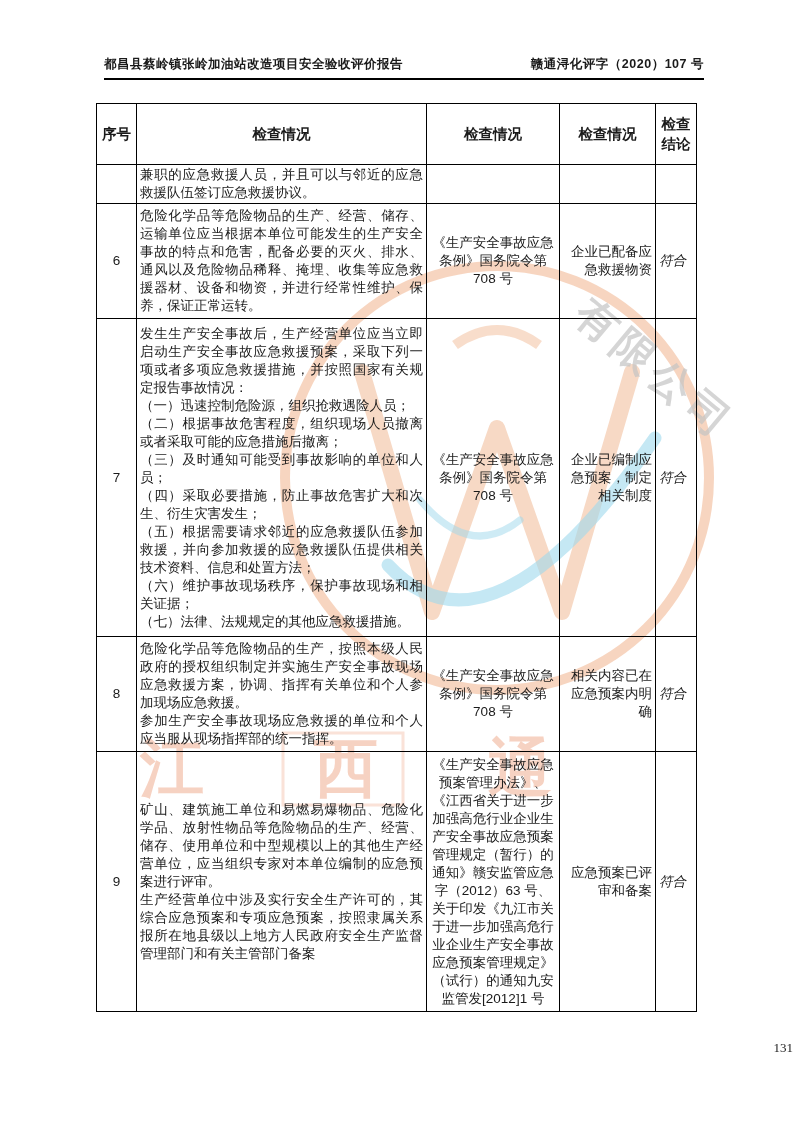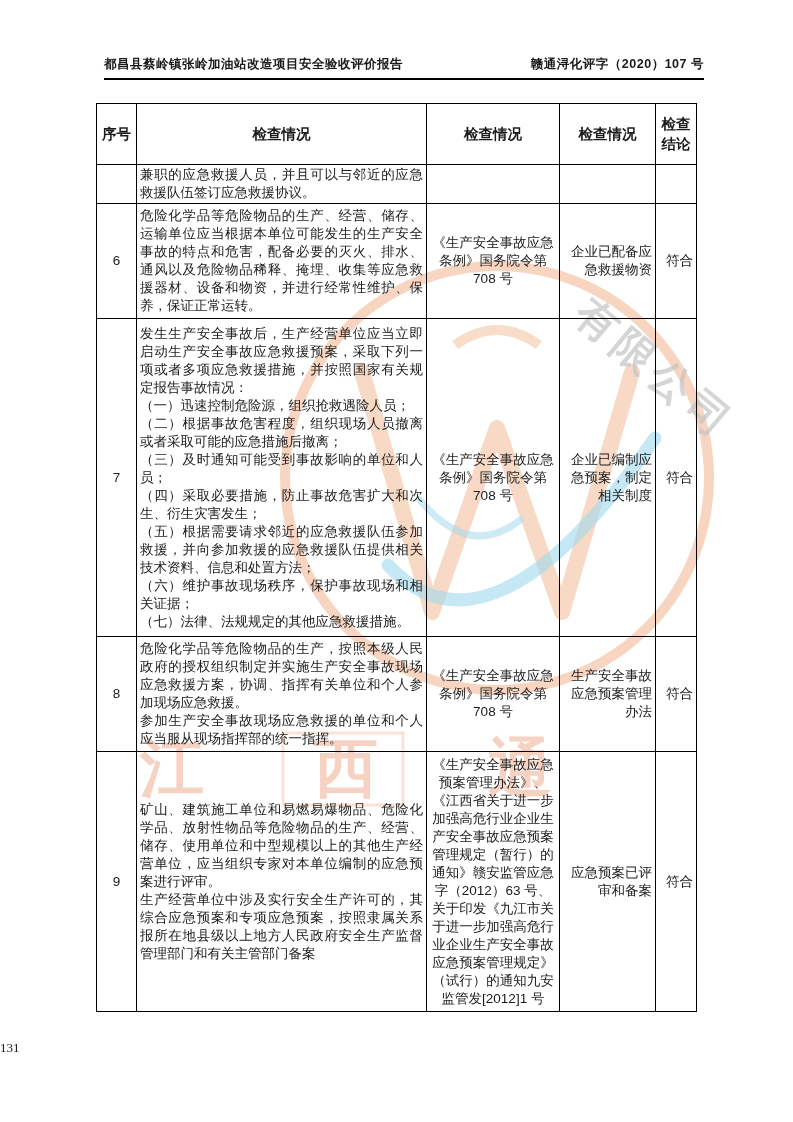"符合" td.c-conclusion { font-style: none -> italic; text-align: right -> left }
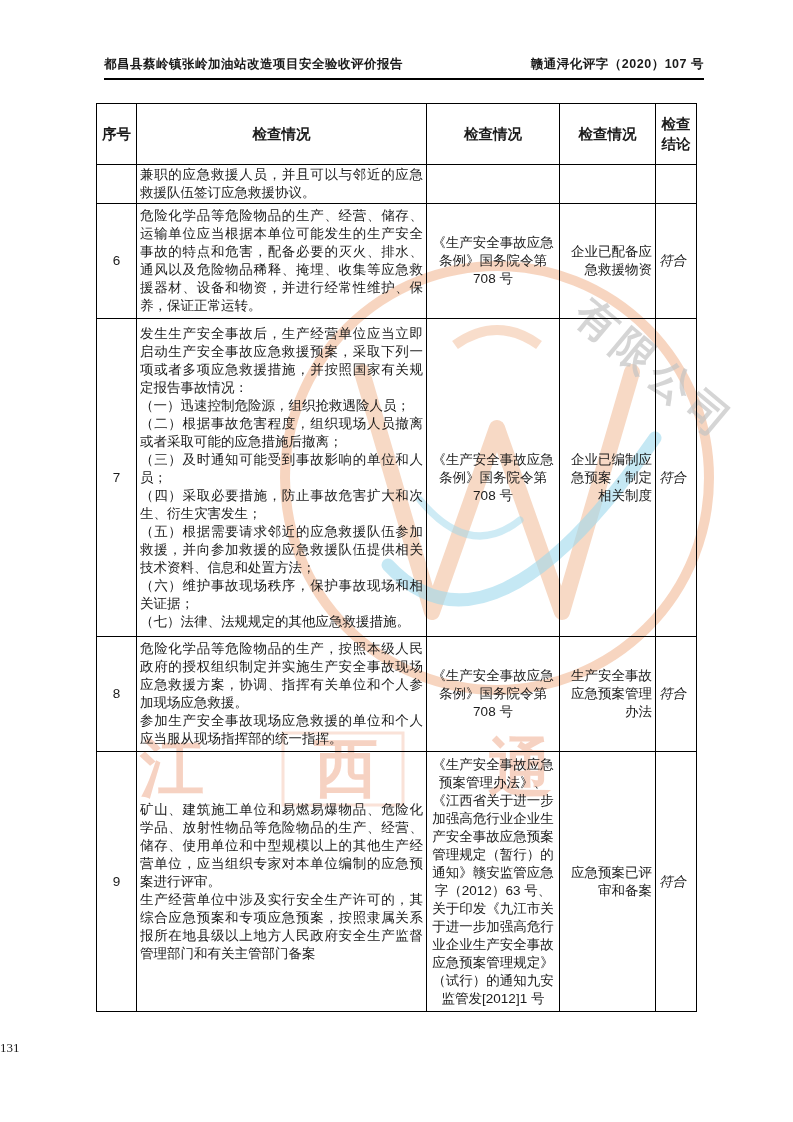"生产安全事故应急预案管理办法" td.c-situation { text: 生产安全事故应急预案管理办法 -> 相关内容已在应急预案内明确 }
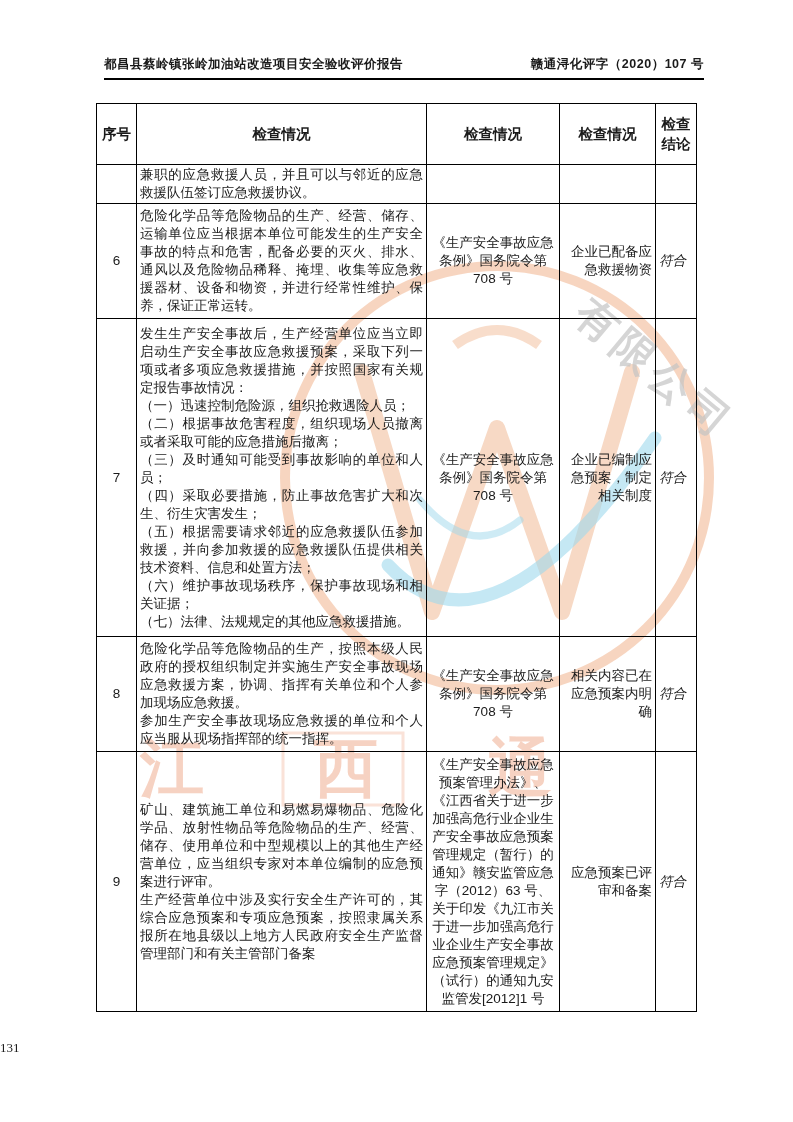"131" .page-number { text-align: left -> right }
